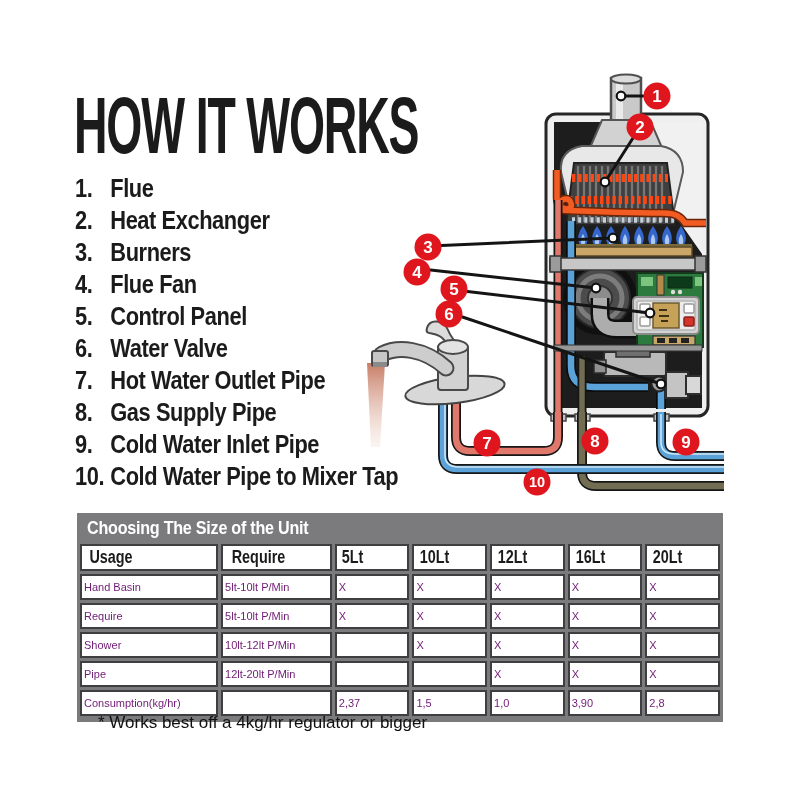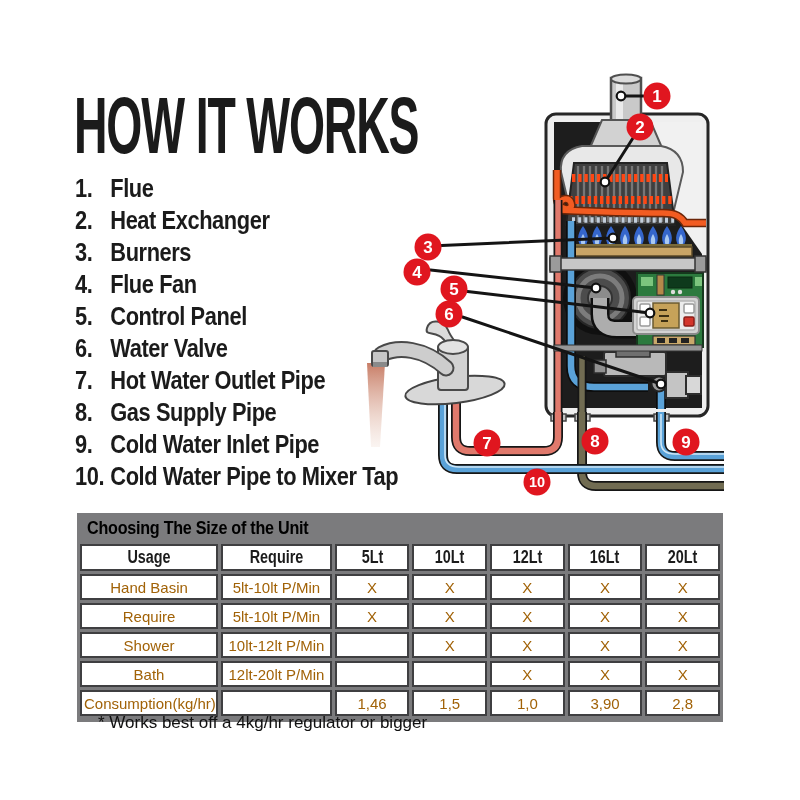"Choosing The Size of the" .tbar { color: #000000 -> #ffffff }
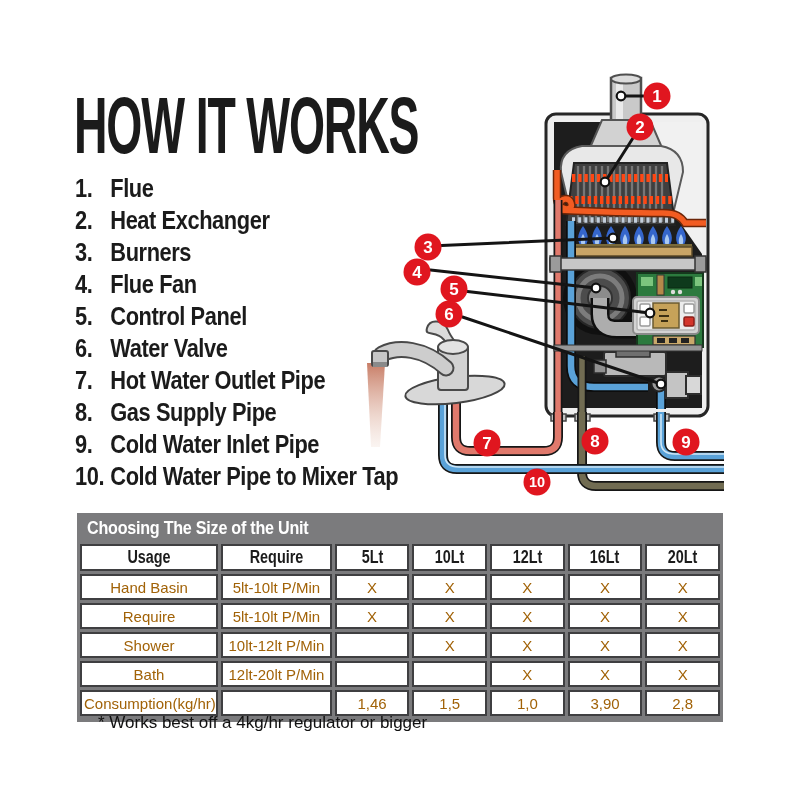"Usage" th,td { text-align: center -> left }
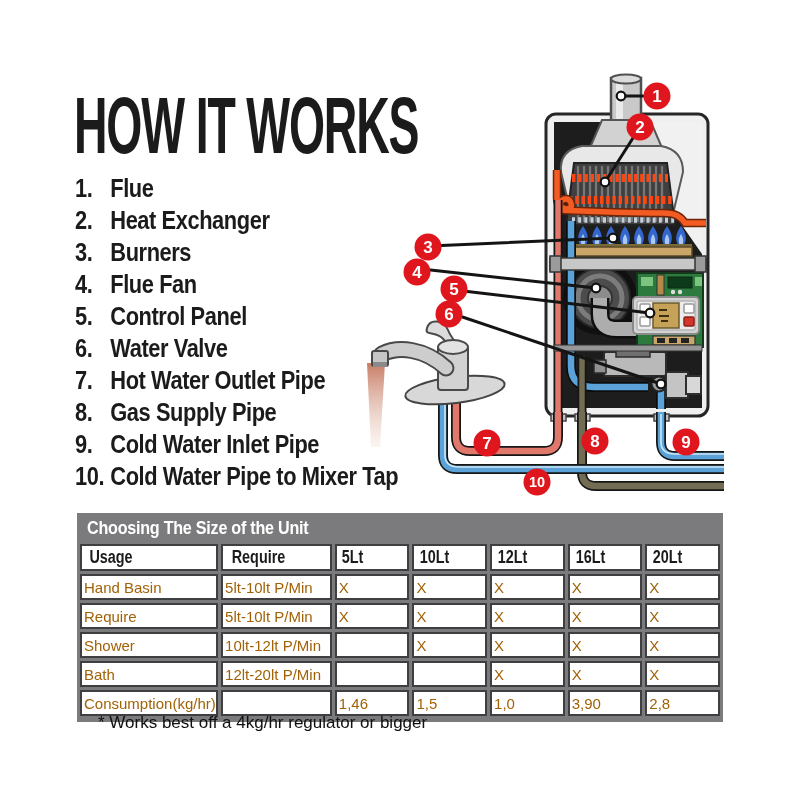"Hand Basin" td { color: #a16207 -> #701a75; font-size: 15px -> 11px }
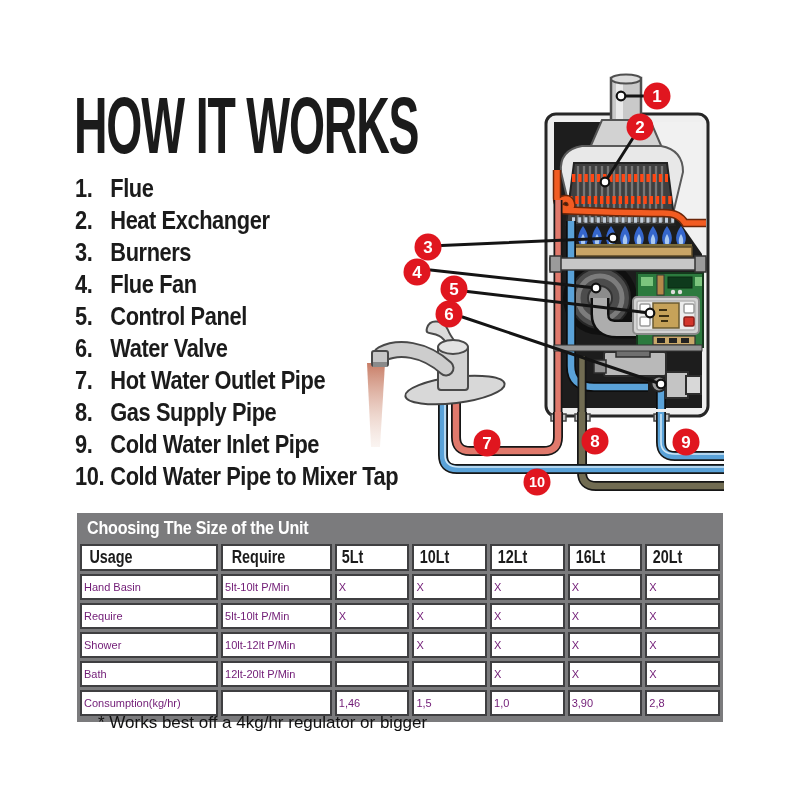"Bath" td { text: Bath -> Pipe }
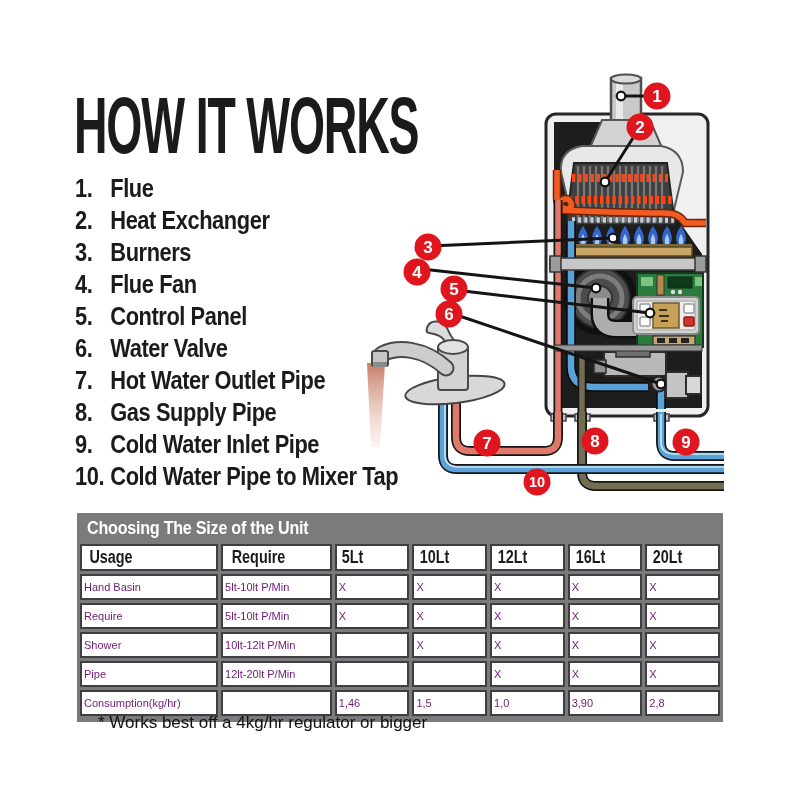"1,46" td { text: 1,46 -> 2,37 }
